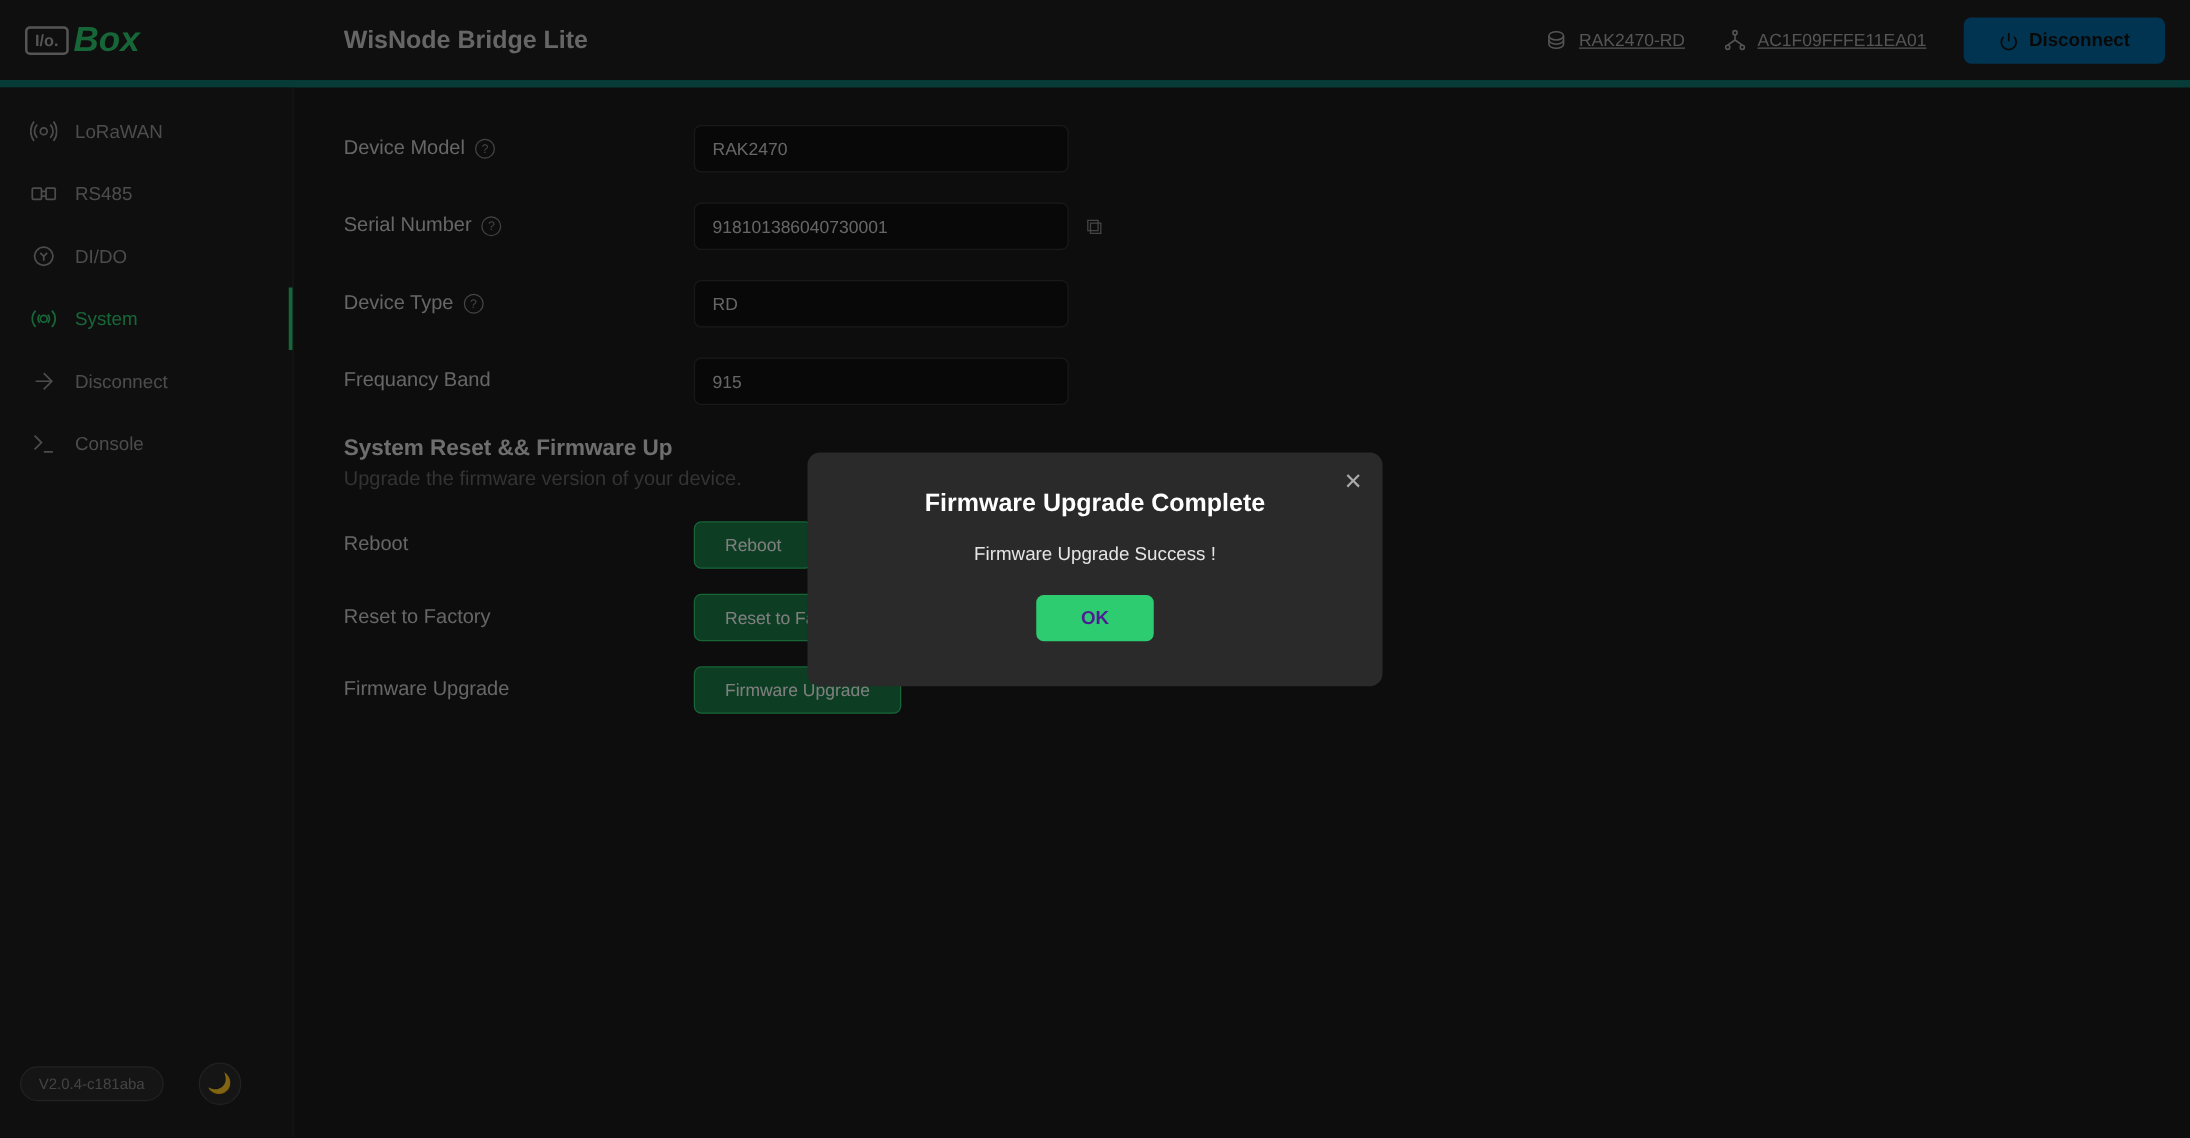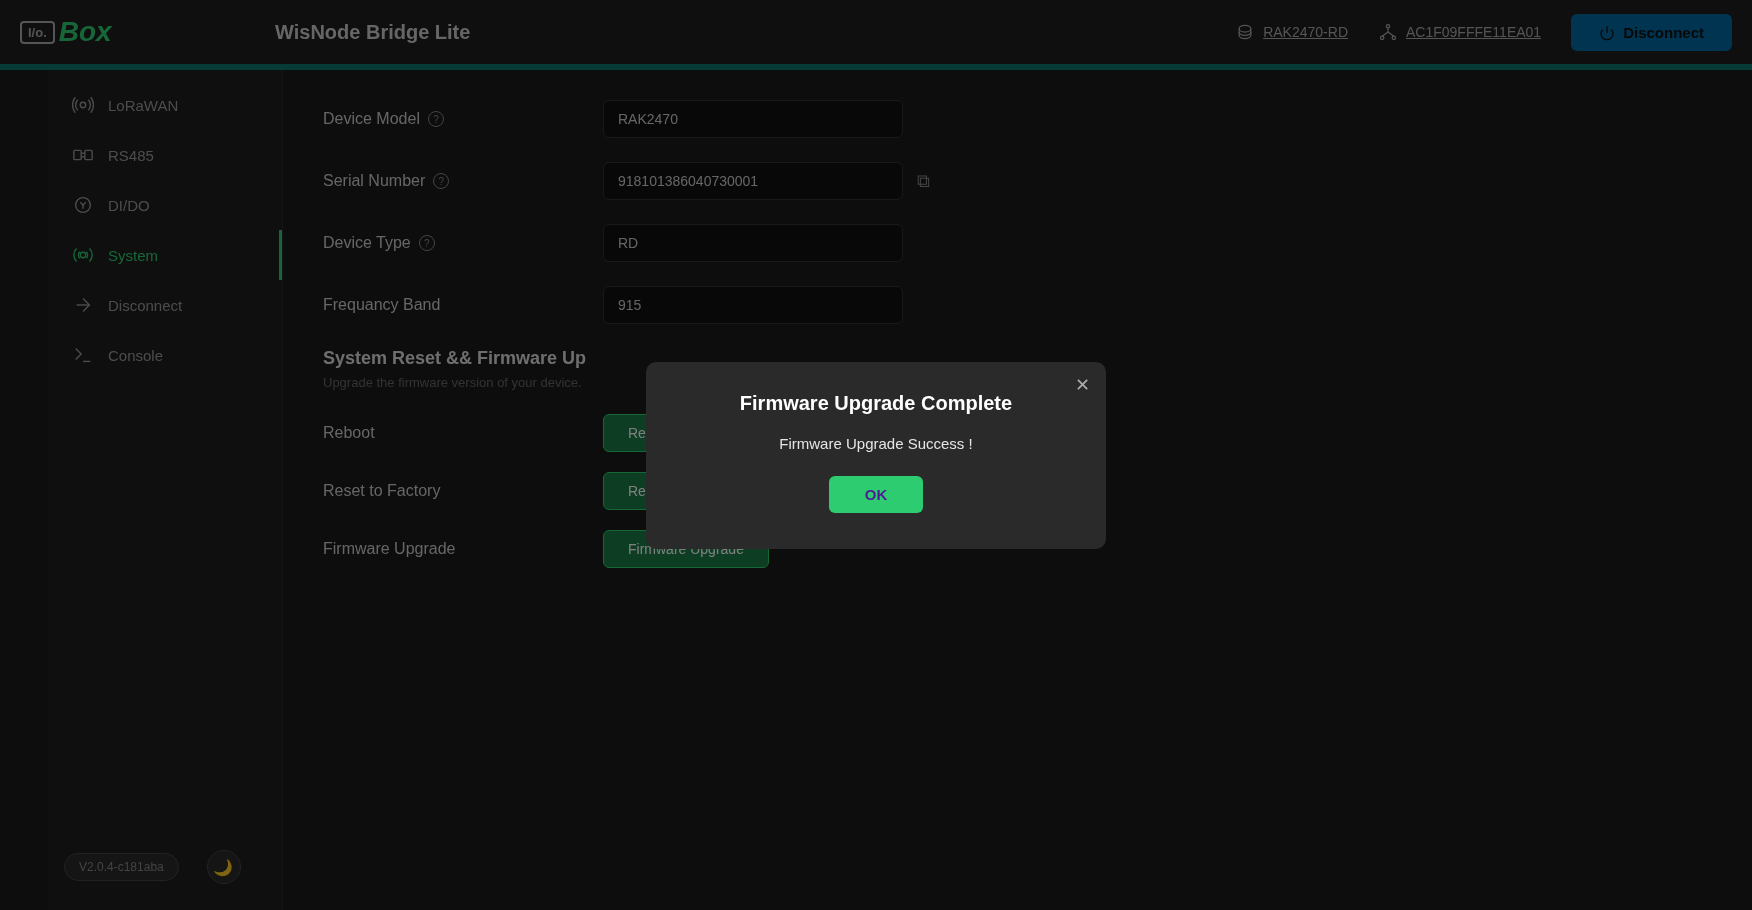"LoRaWAN" .main-layout { padding-left: 48px -> none }
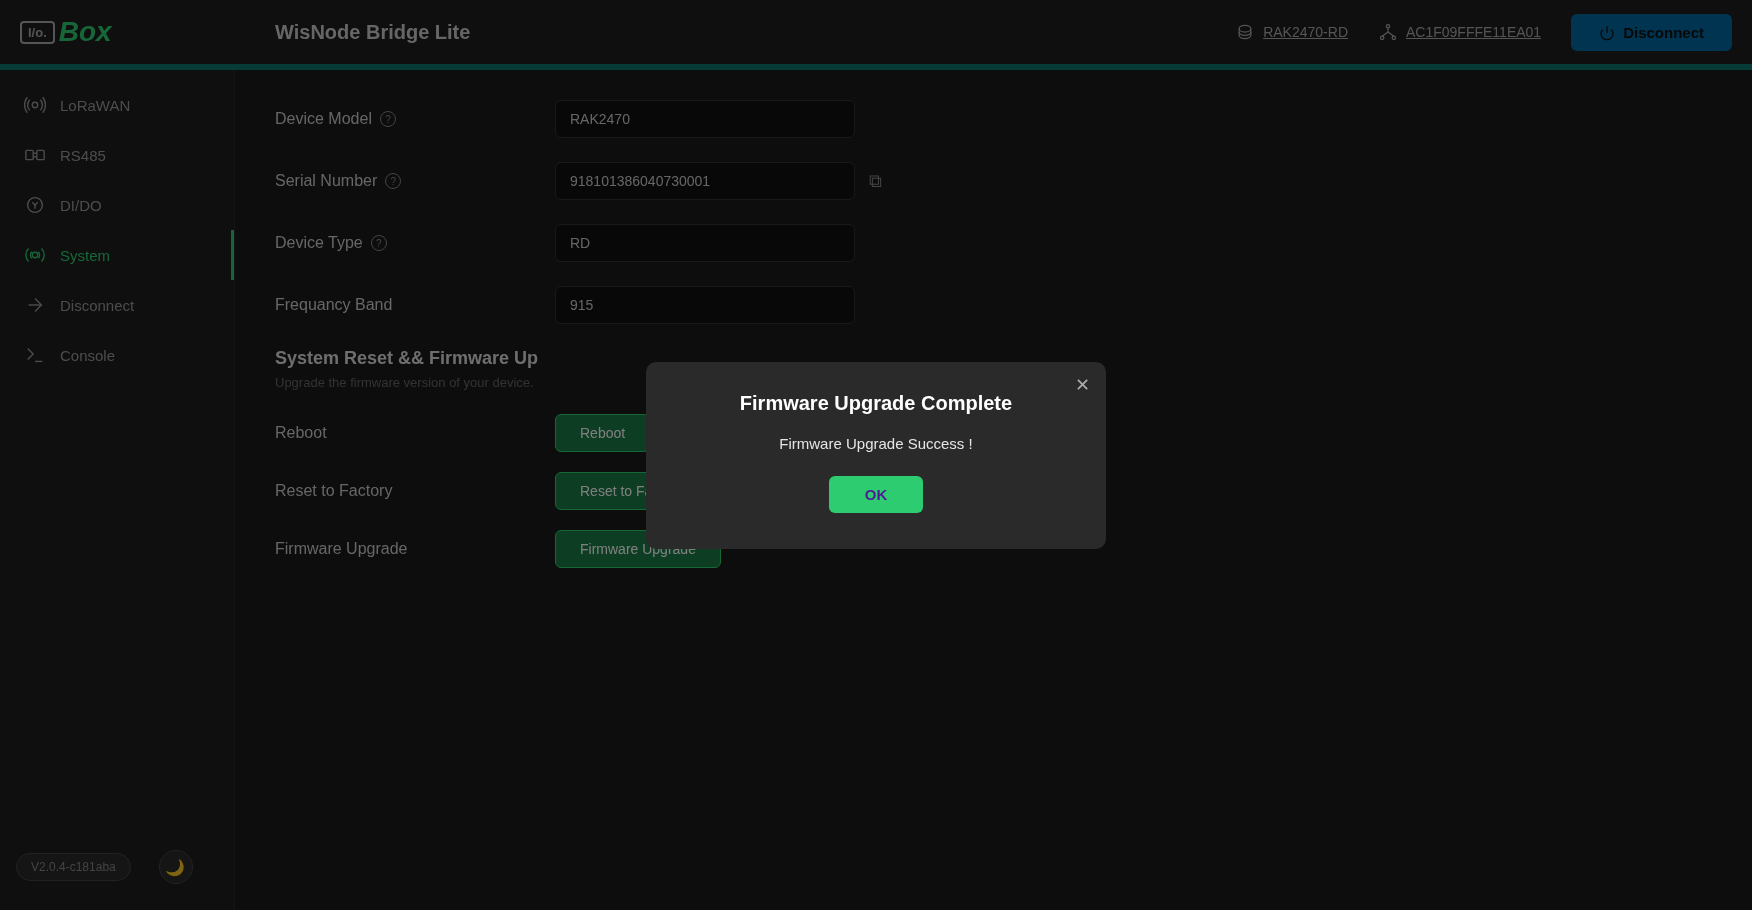"Upgrade the firmware version of" .section-desc { font-size: 13px -> 16px }
